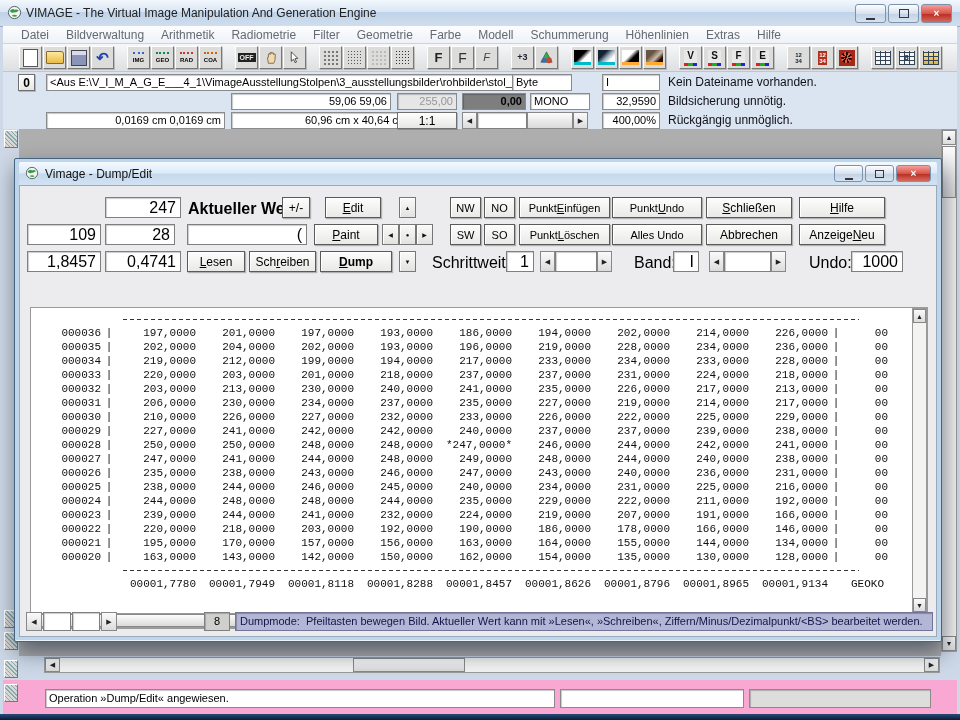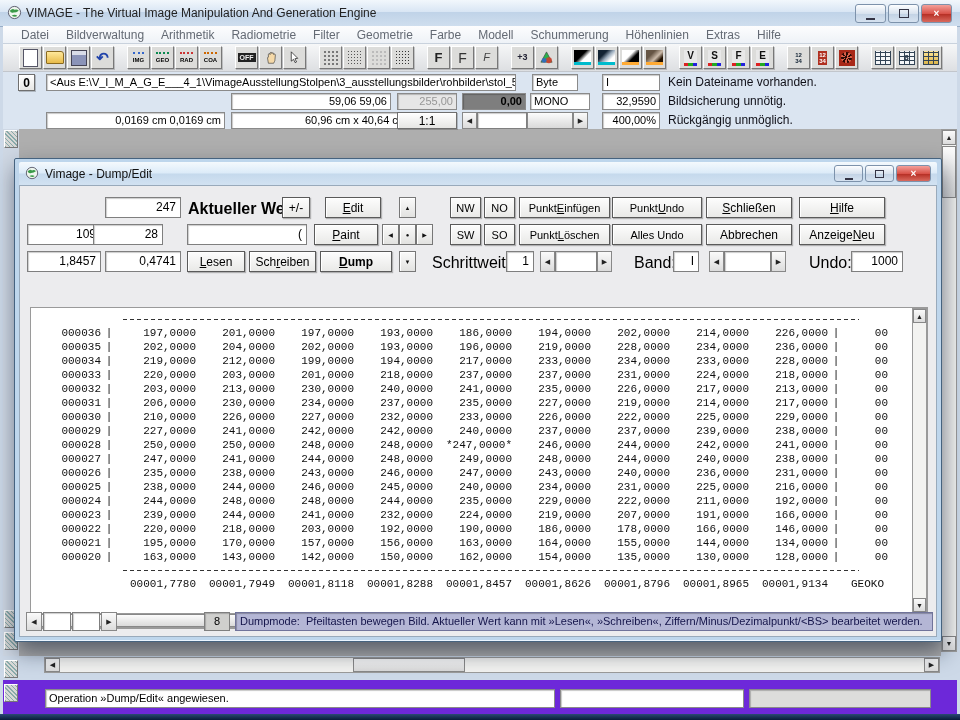"Byte" div.abs { left: 529px -> 509px; width: 46px -> 60px }
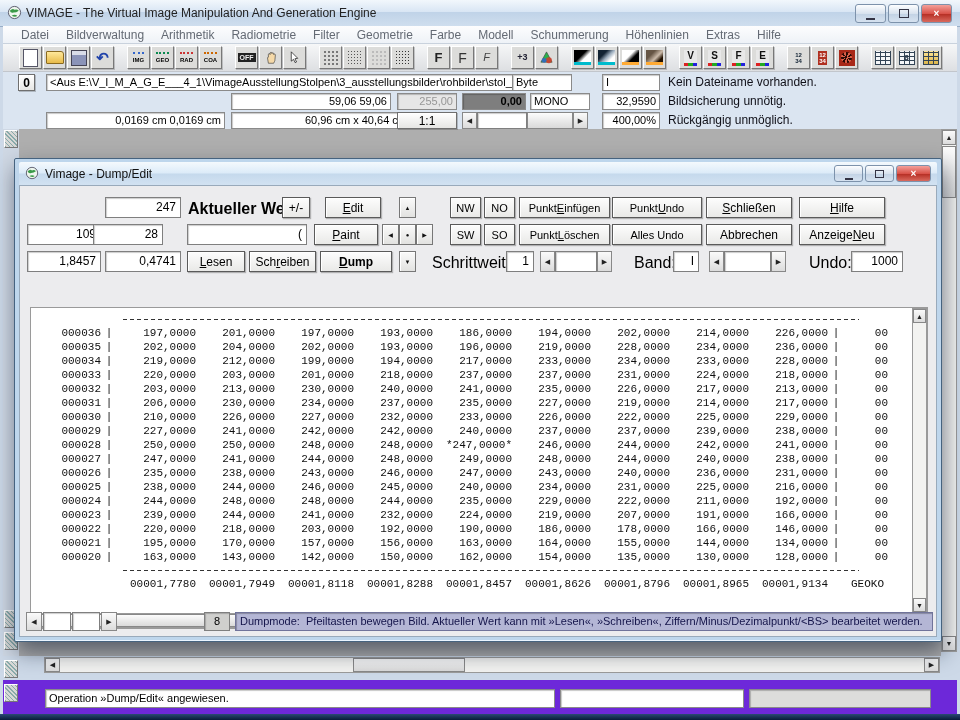"247" .dfld { font-size: 12px -> 16px }
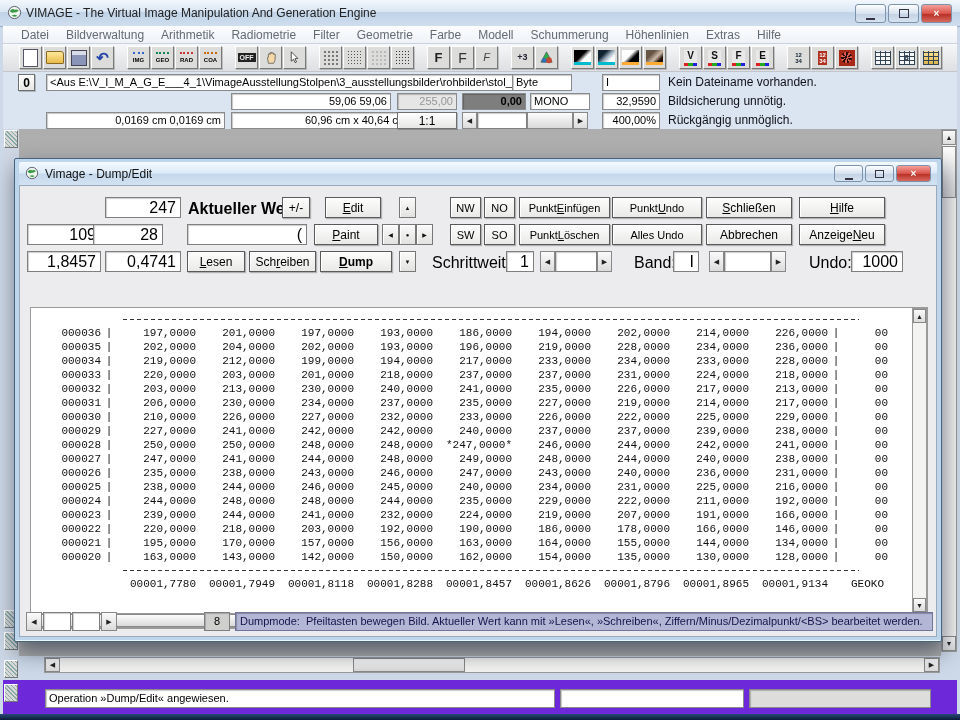"28" div.abs { left: 73px -> 85px }
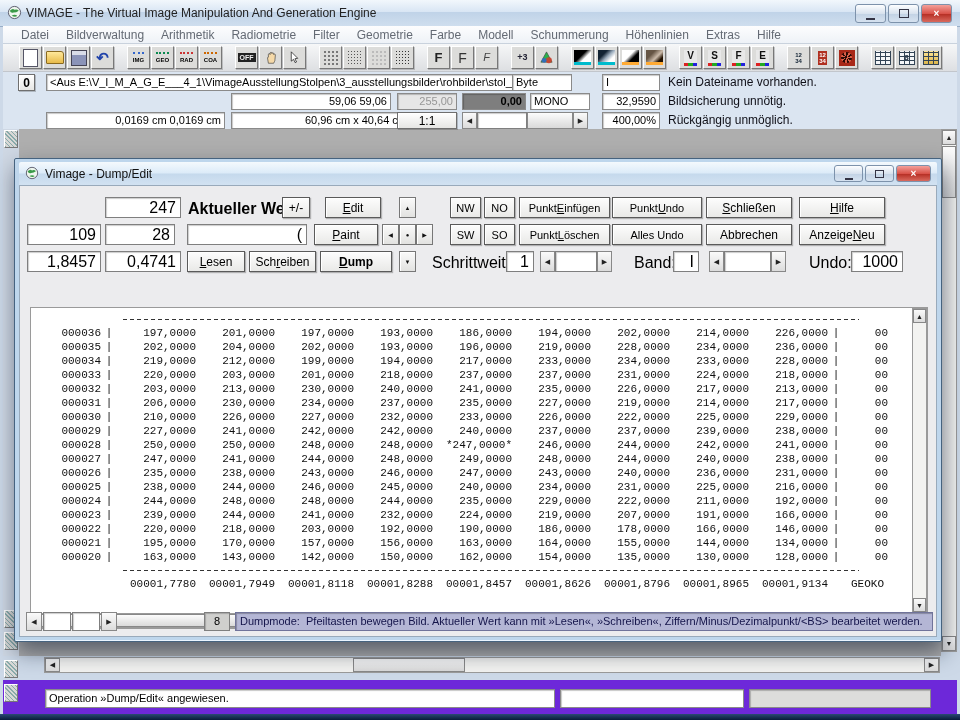"Operation »Dump/Edit« angewiesen." .statusbar { background: #6d28d9 -> #f9a8d4 }
